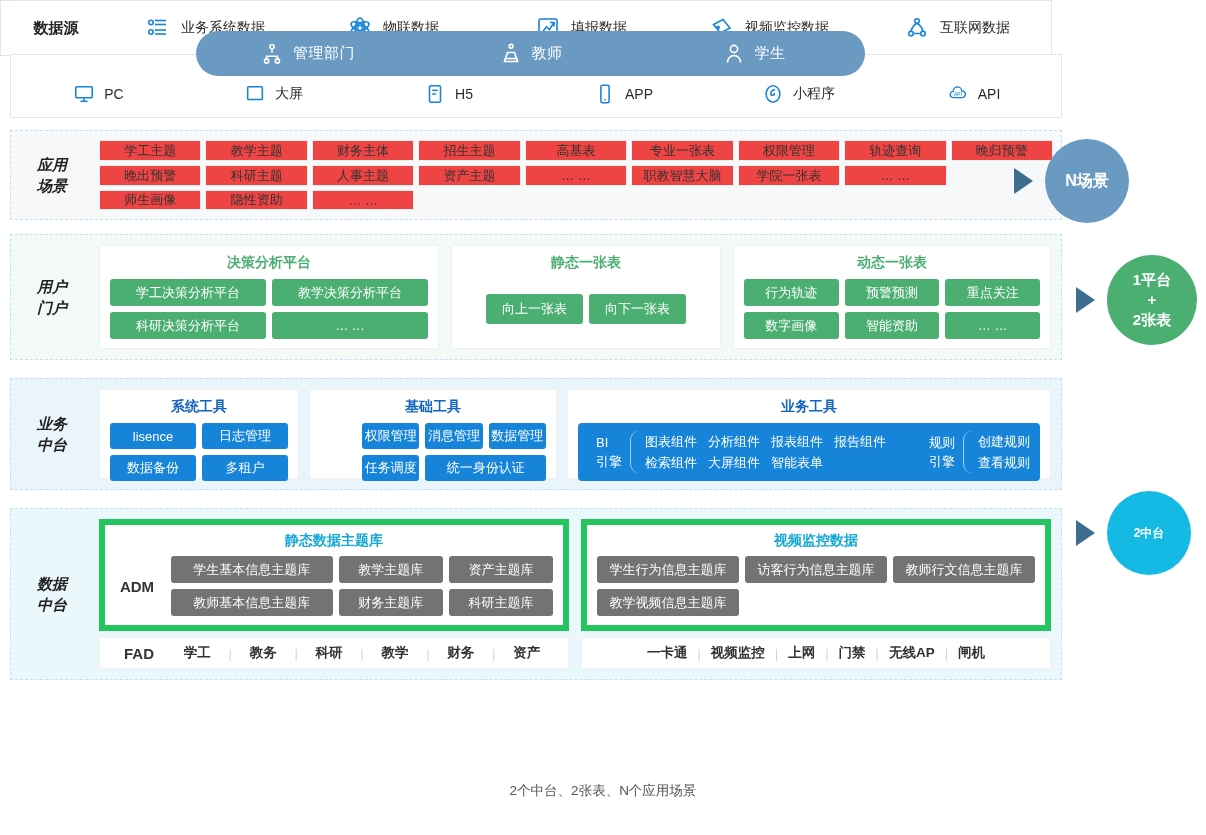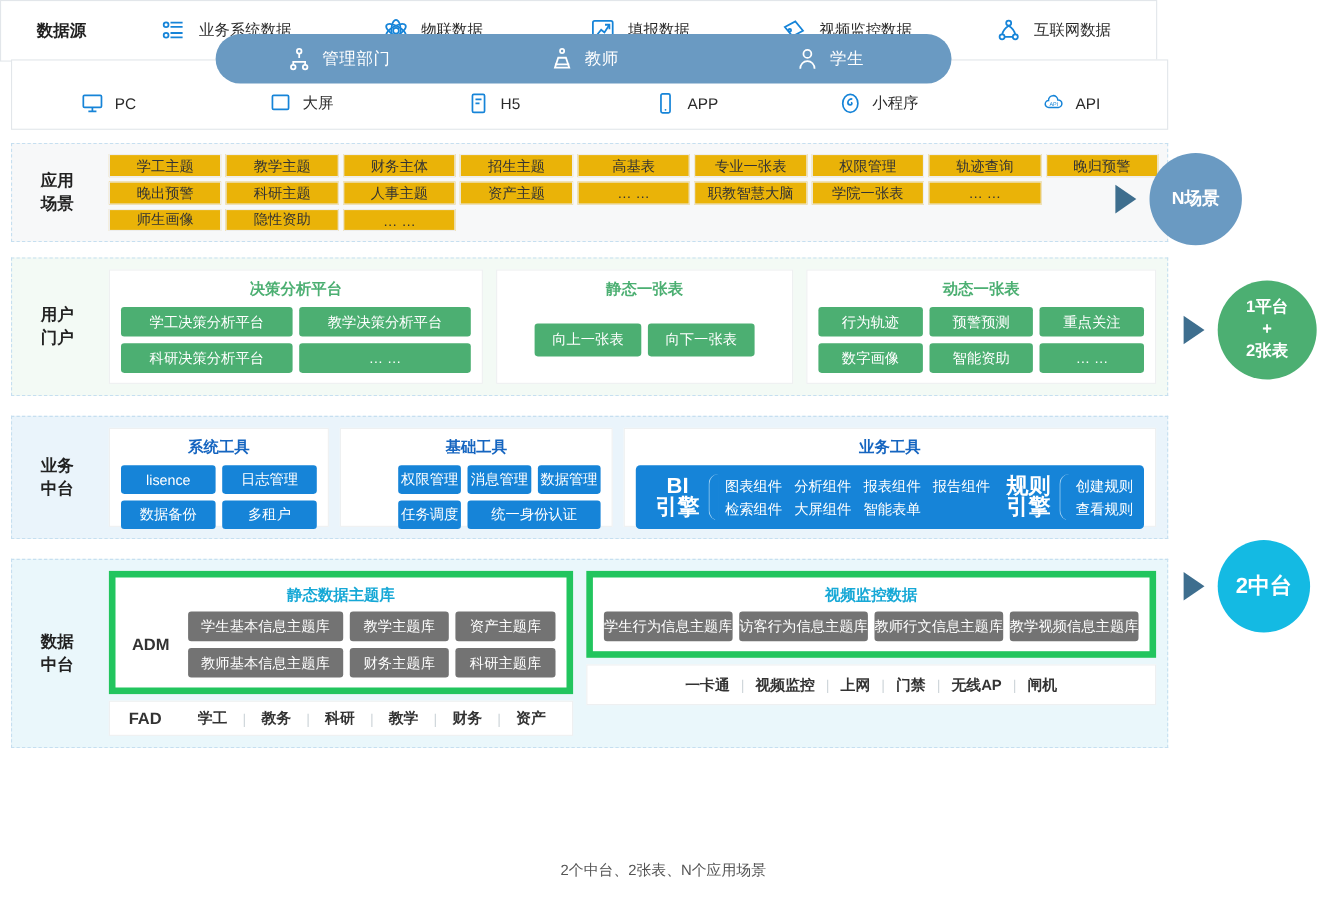"学工主题" .scen-cell { background: #eab308 -> #ef4444 }
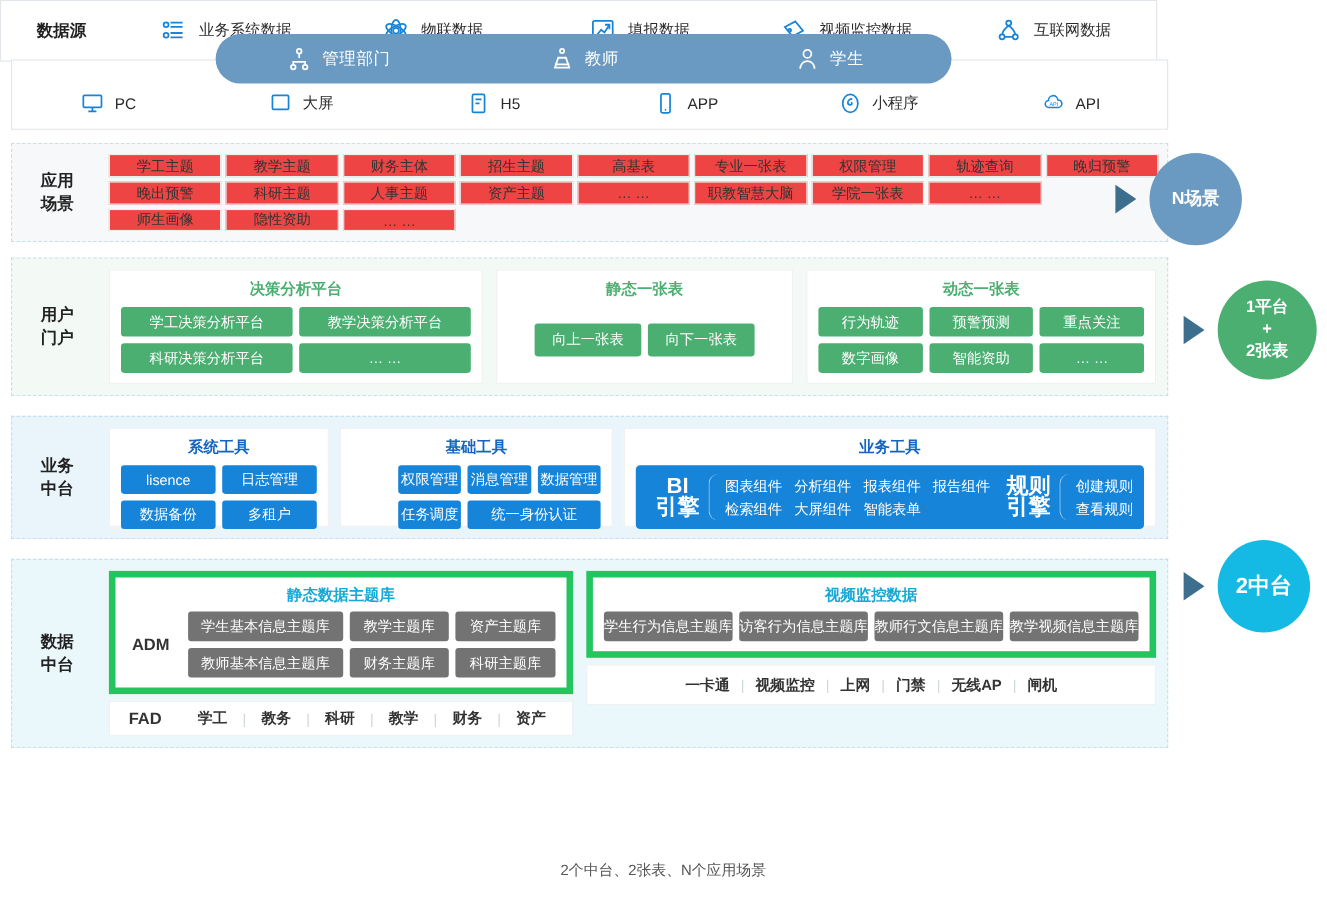"应用" .sec-title { font-style: none -> italic }
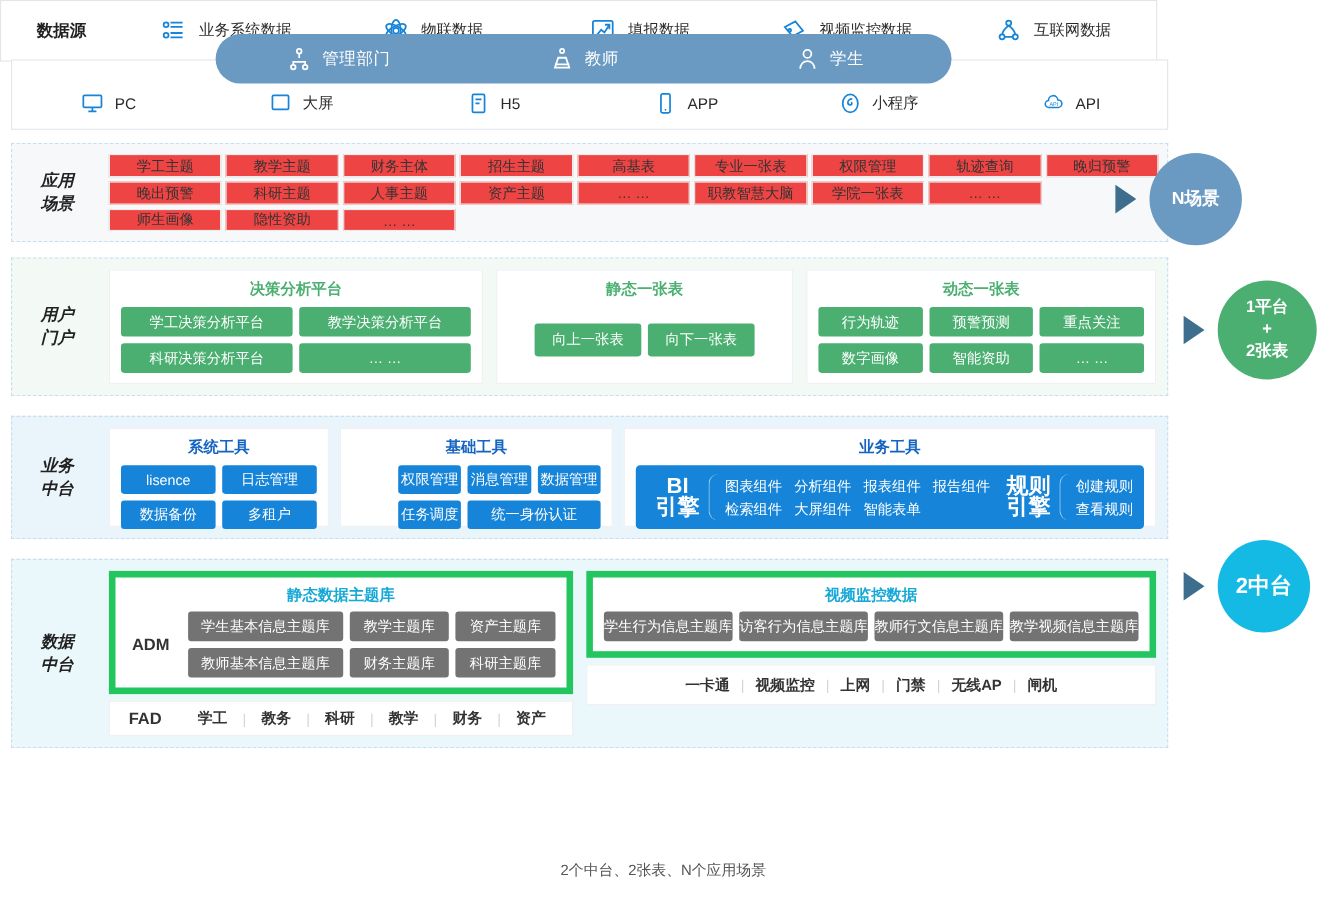"BI" .engine-name { font-size: 20px -> 13px; font-weight: bold -> normal; text-align: center -> left }
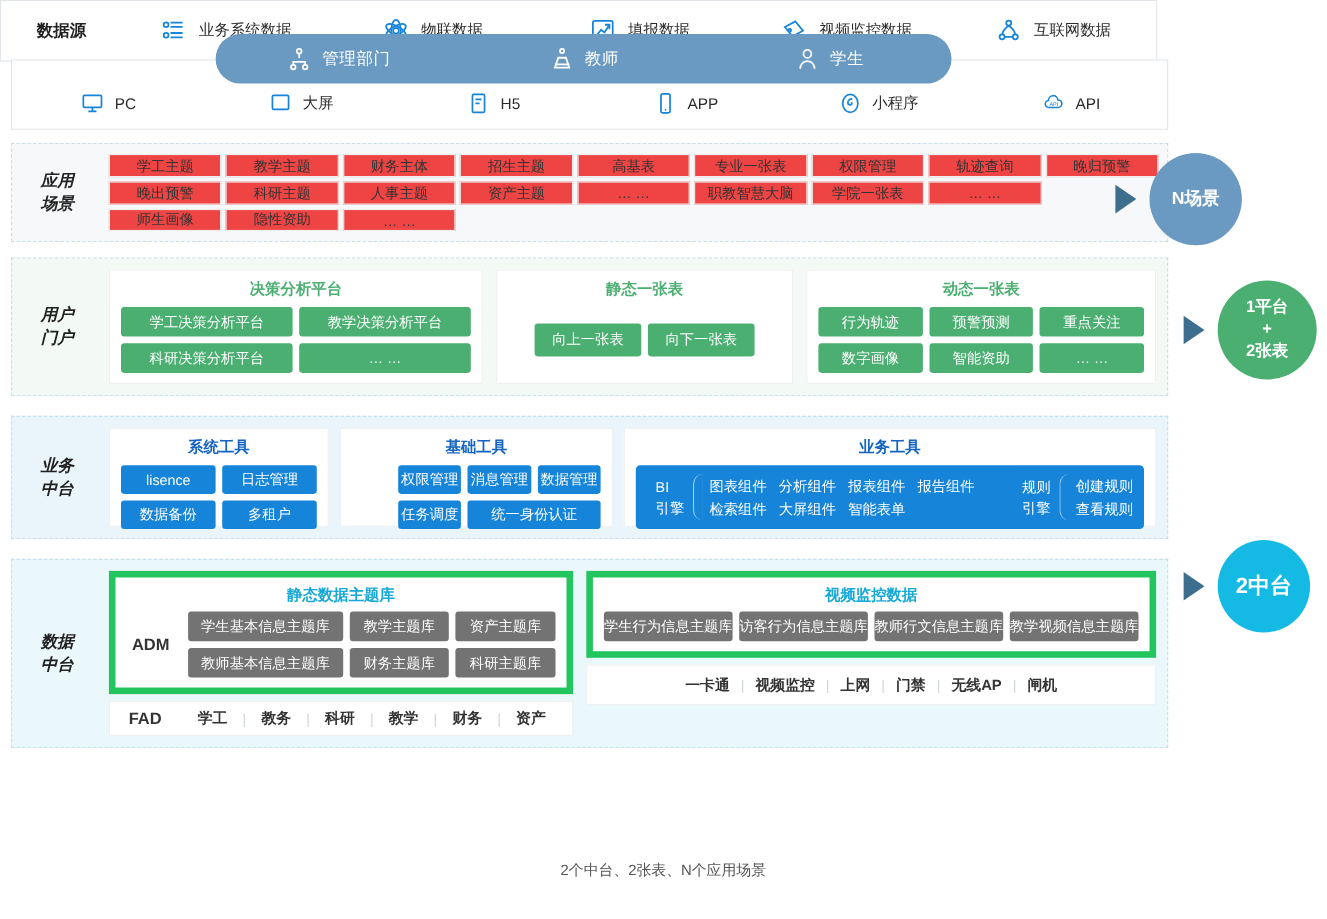"2中台" #rail-mid .circle { font-size: 20px -> 12px }
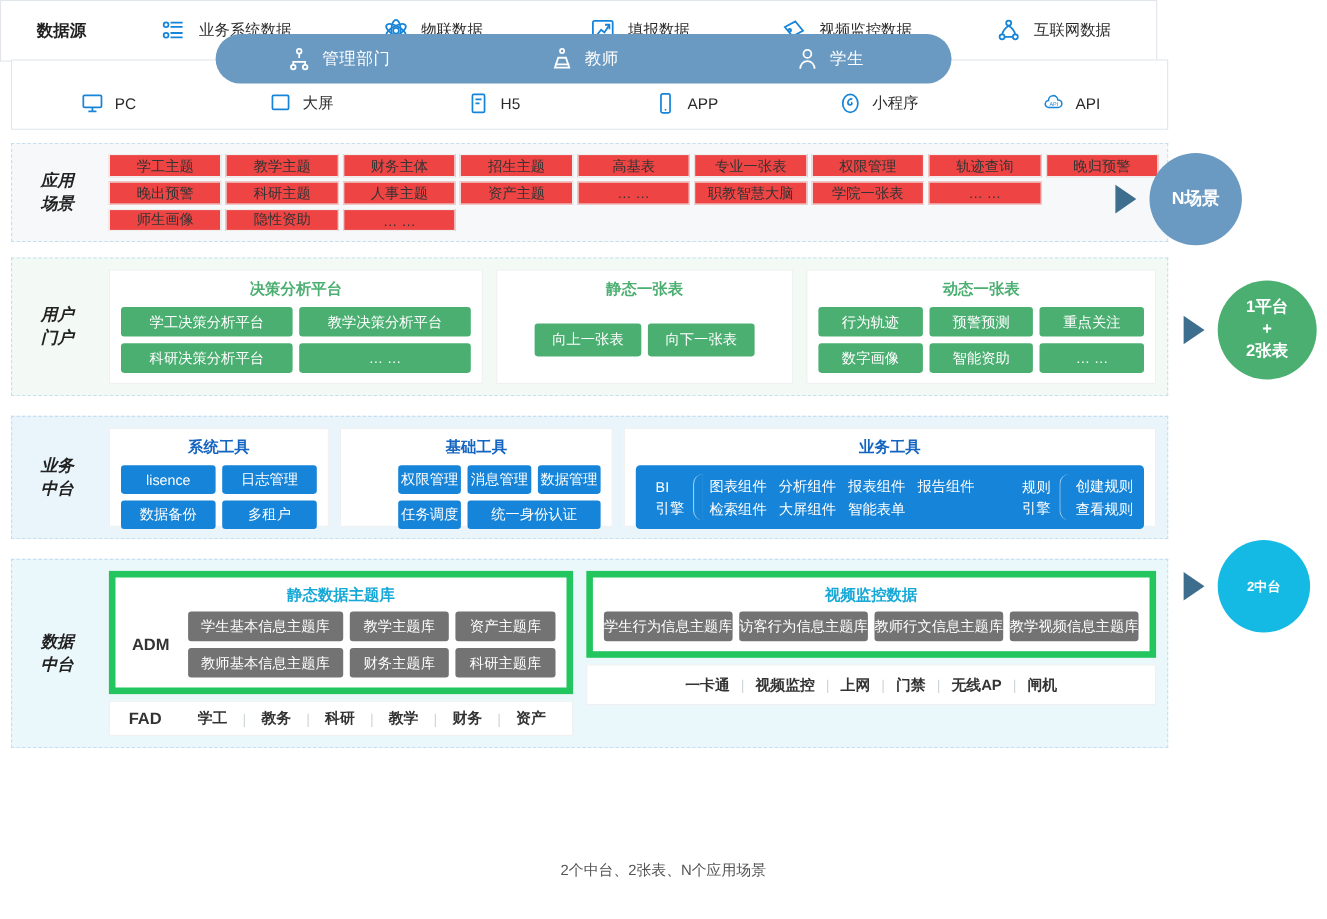"学生行为信息主题库" #card-dyn-db .btn-grid { grid-template-columns: 1fr 1fr 1fr 1fr -> 1fr 1fr 1fr }
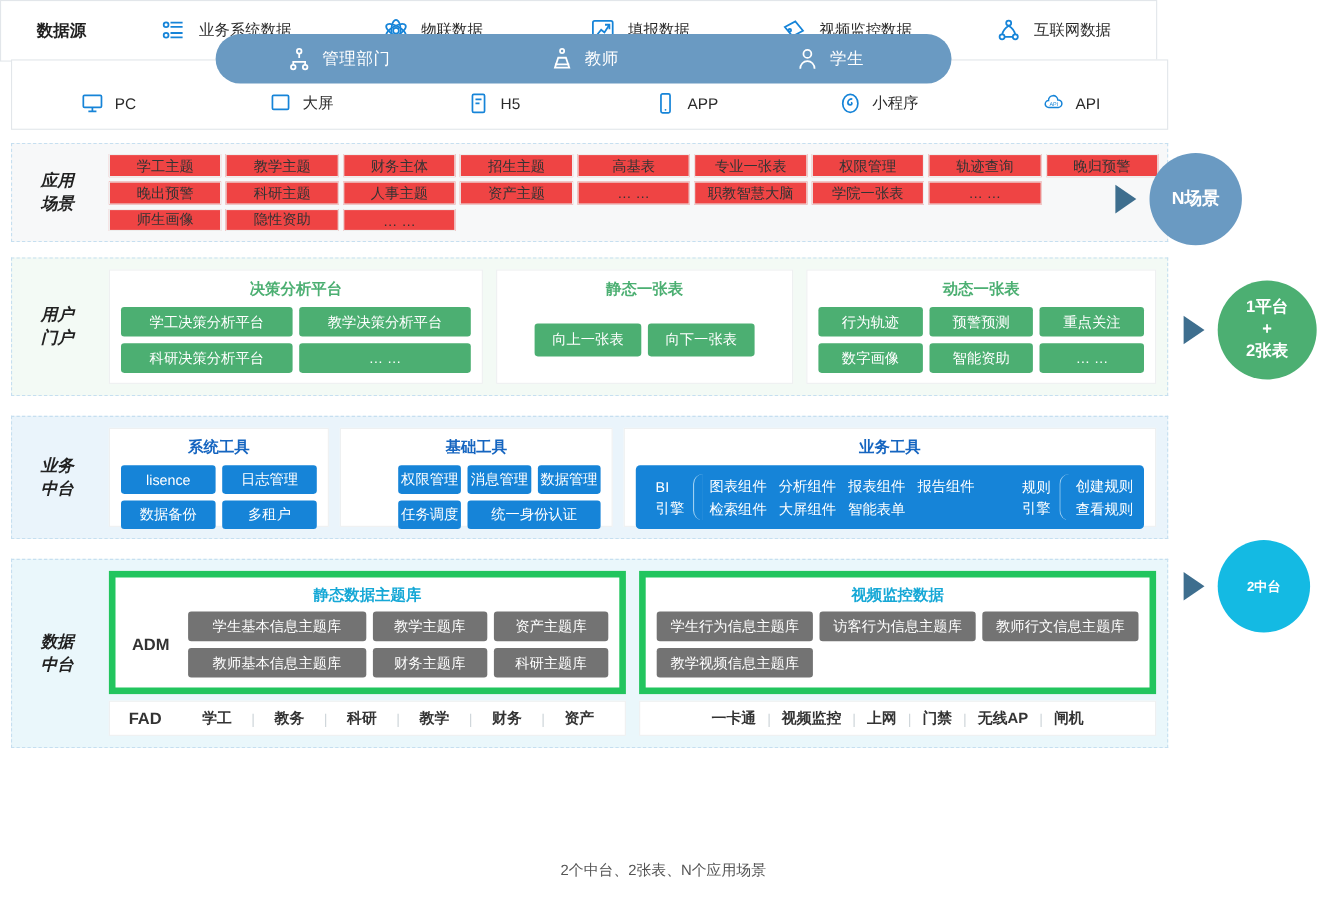"FAD" .fad-label { text-align: center -> right }
